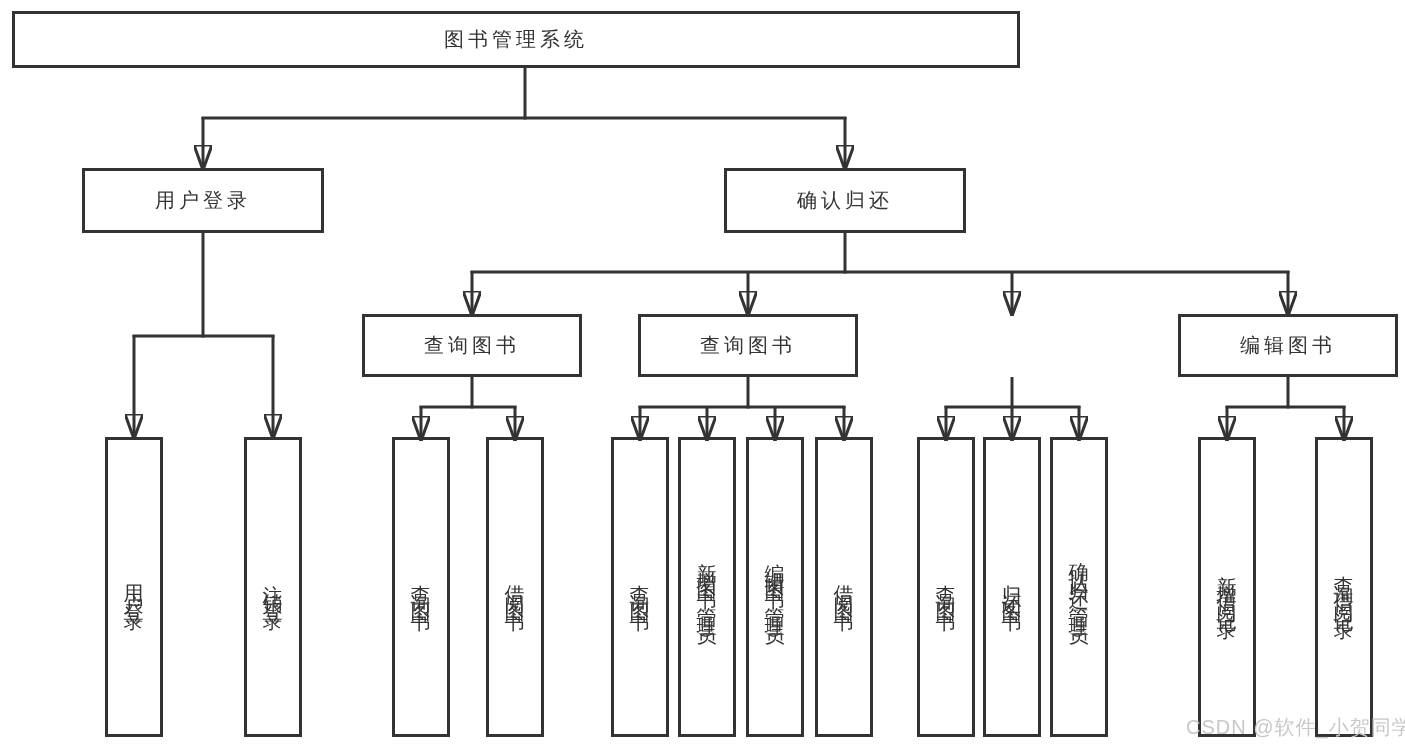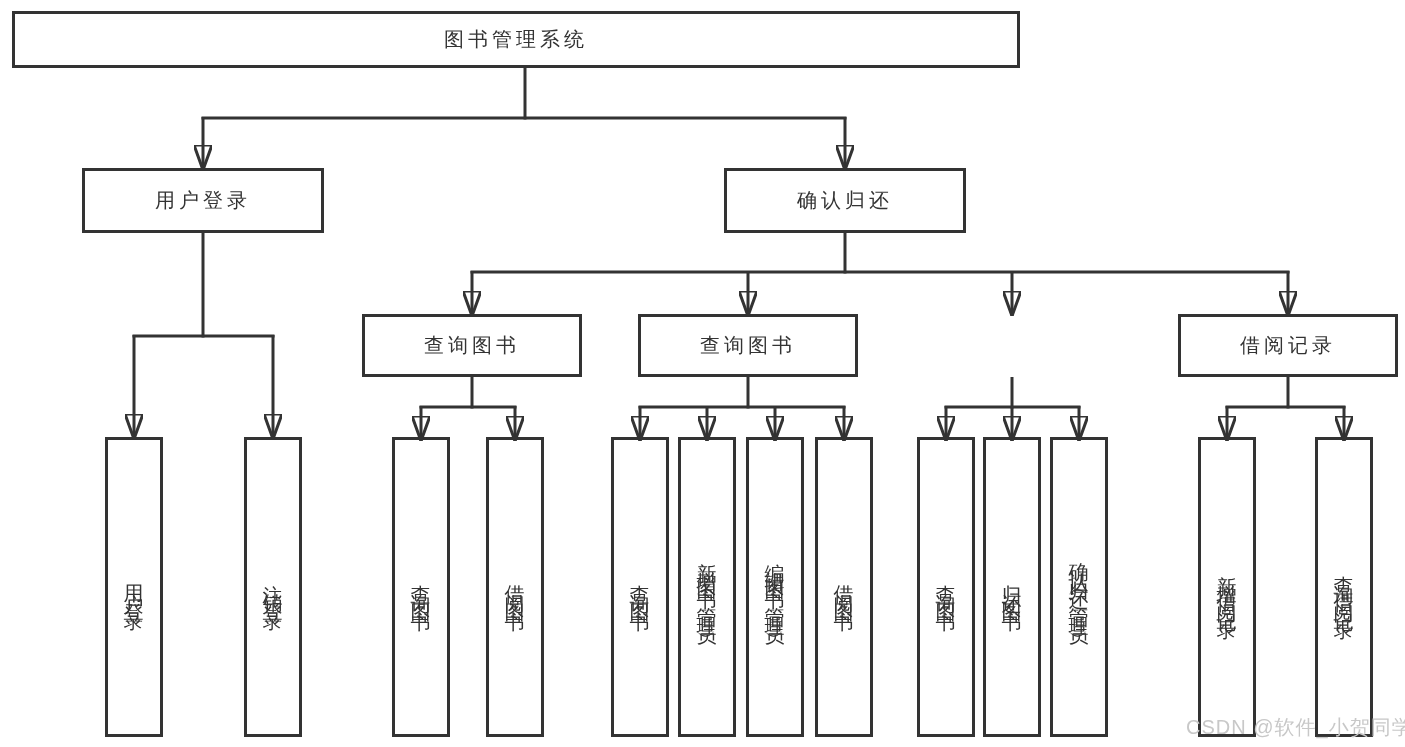"借阅记录" span.hlabel { text: 借阅记录 -> 编辑图书 }
